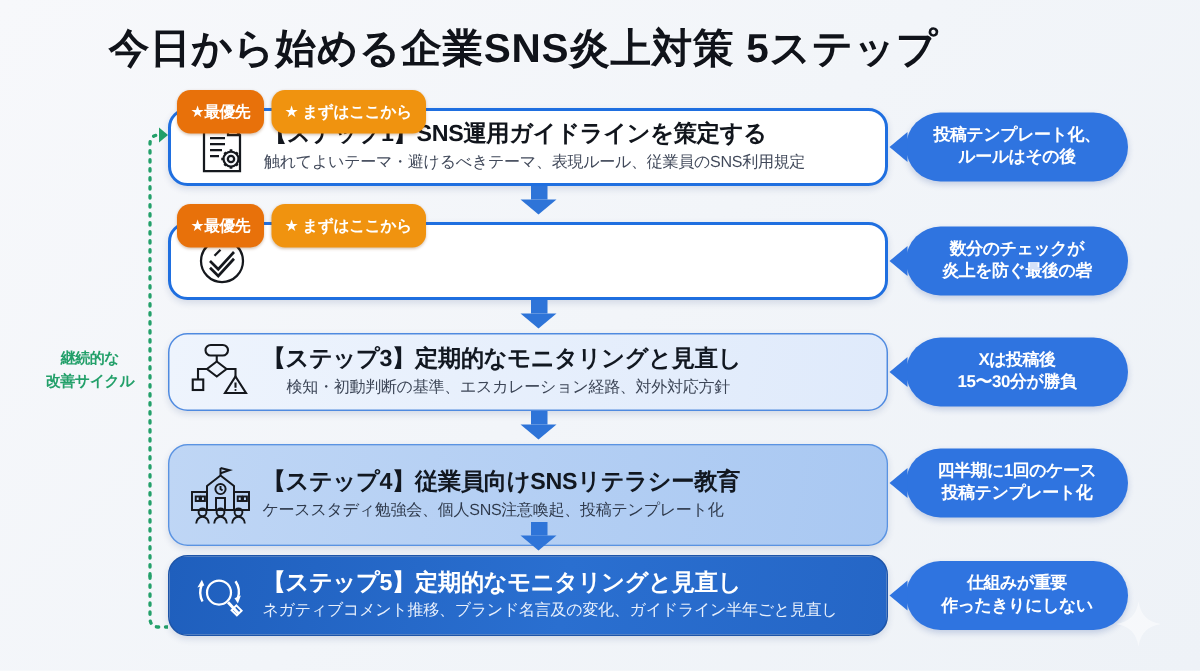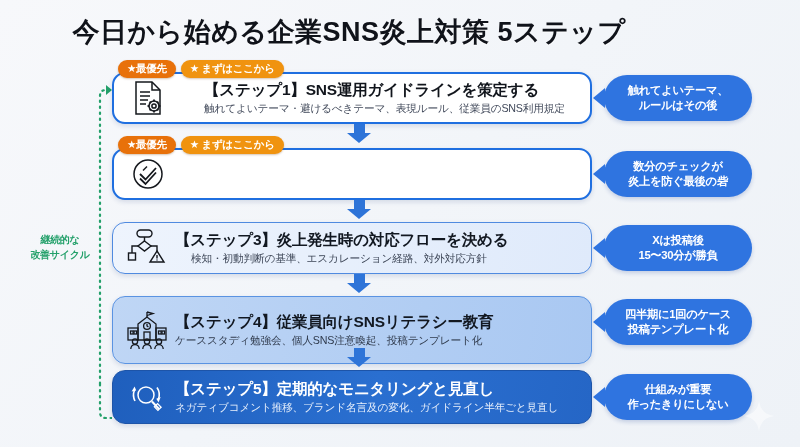"★最優先" .badge { height: 18px -> 29px }
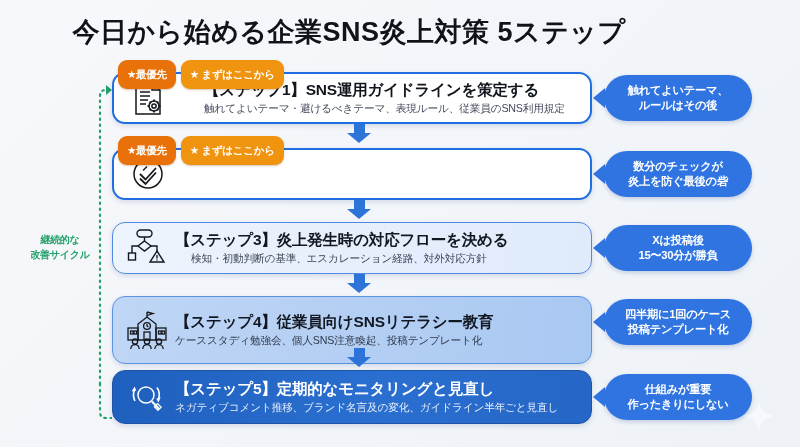"【ステップ1】SNS運用ガイドラインを策定する" .c1, .c2 { gap: 28px -> none }
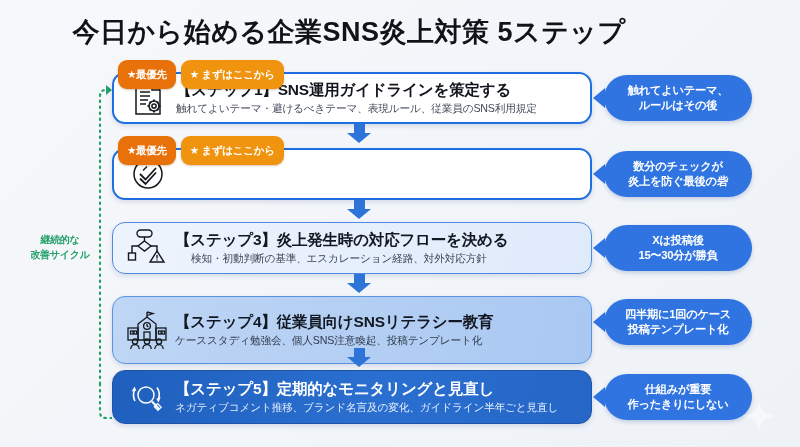"触れてよいテーマ、" div { text: 触れてよいテーマ -> 投稿テンプレート化 }
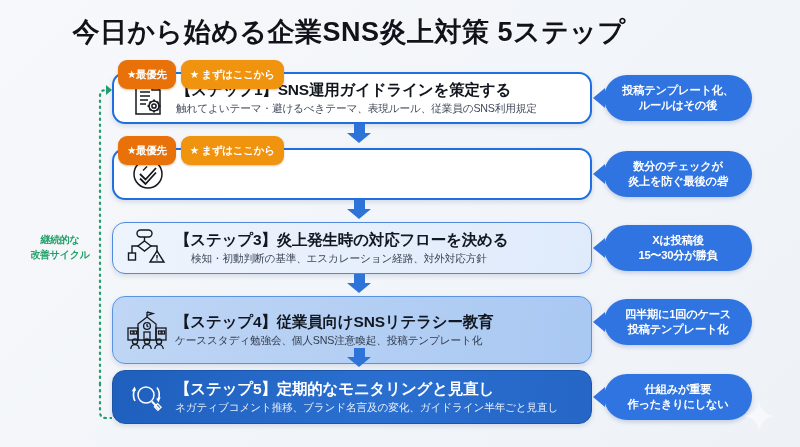"【ステップ3】炎上発生時の対応フローを決める" div.headline { text: 炎上発生時の対応フローを決める -> 定期的なモニタリングと見直し }
